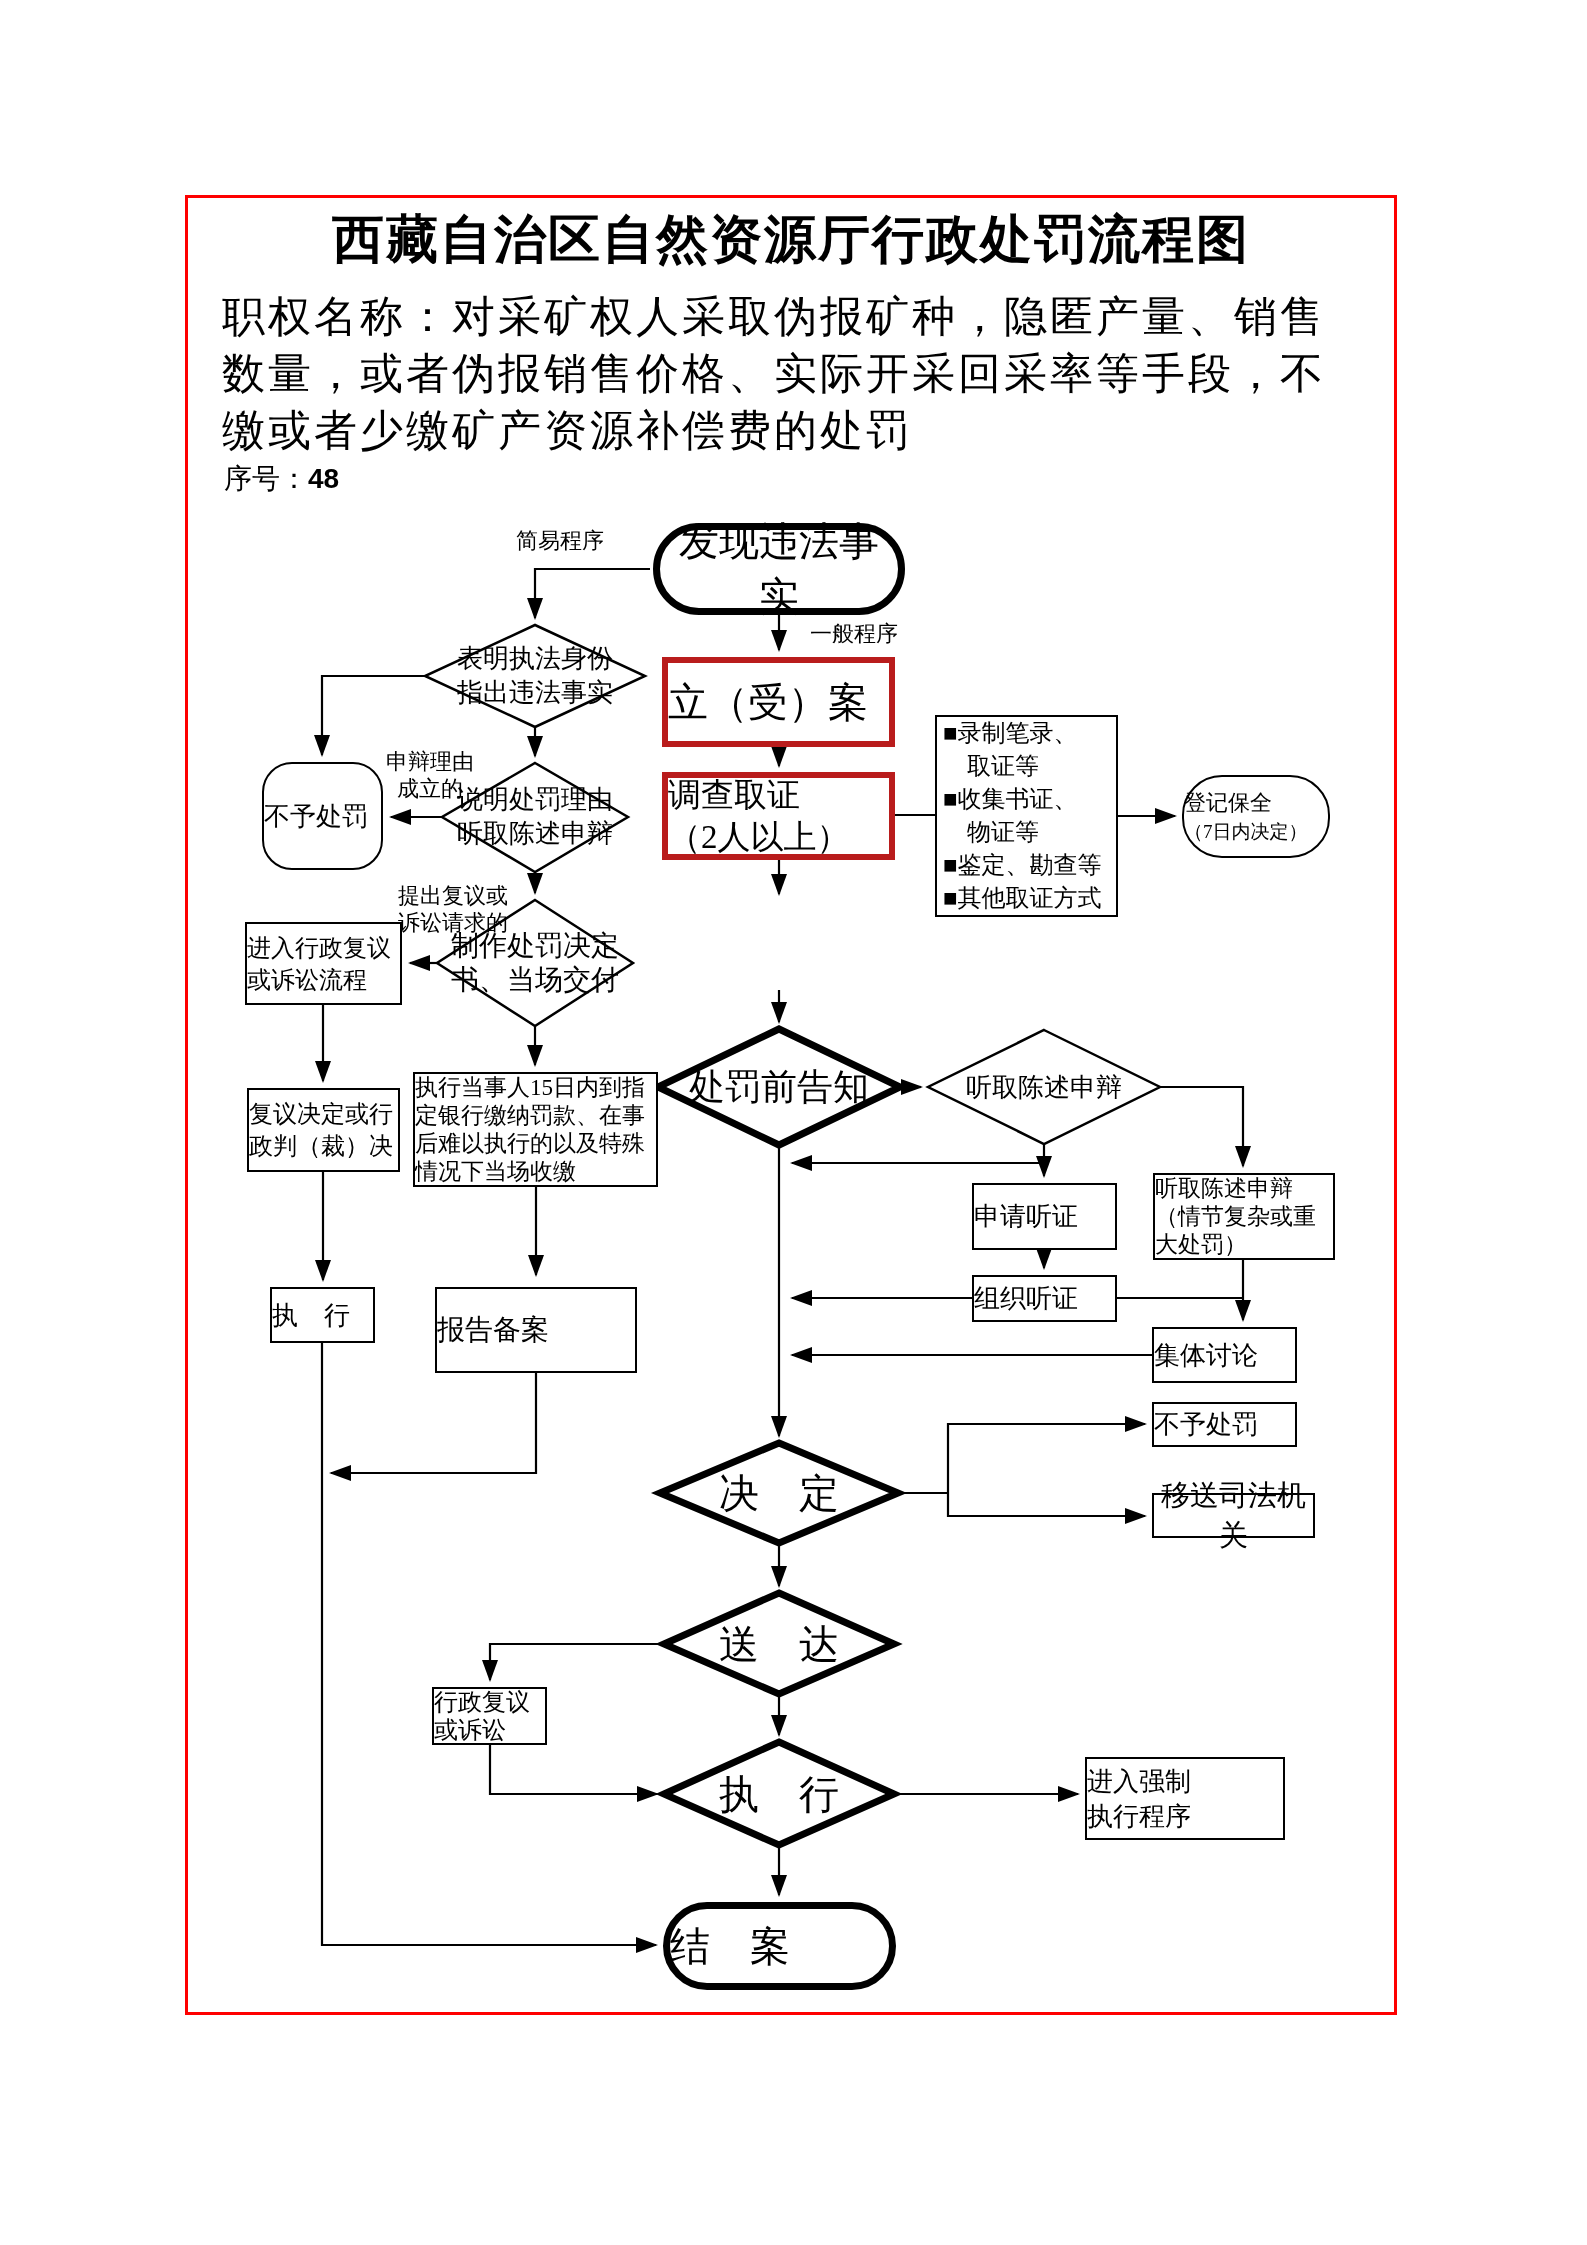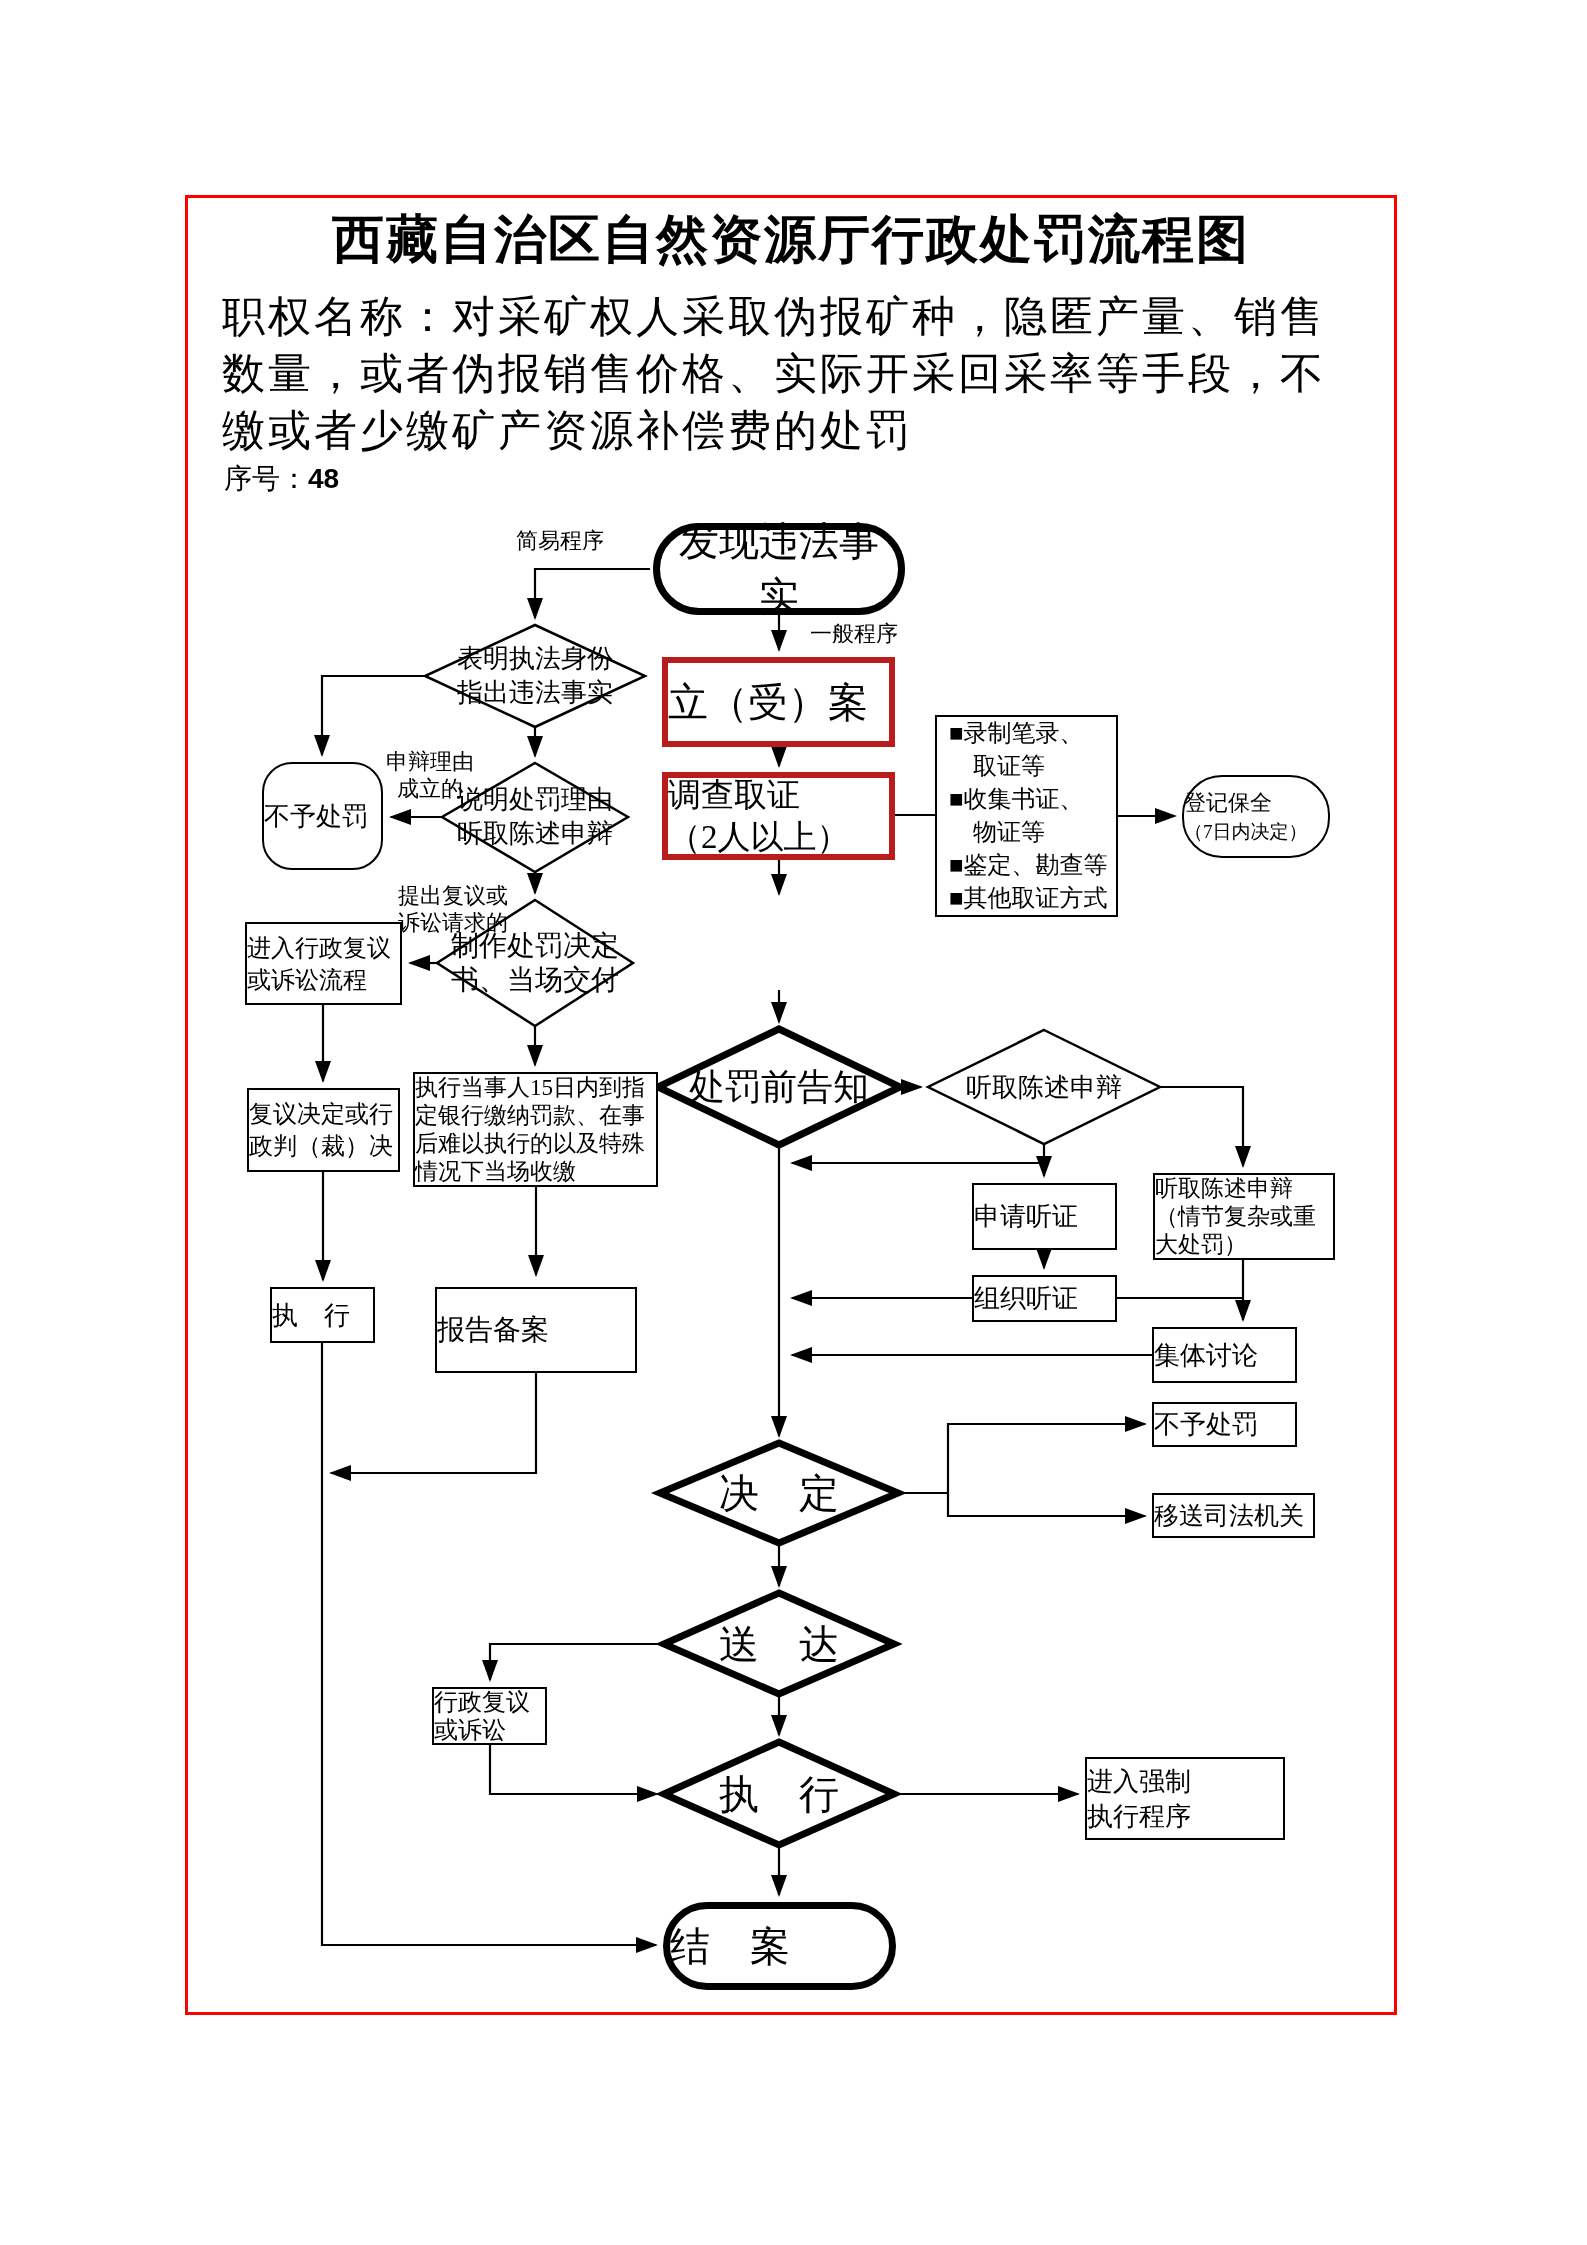"■录制笔录、" #n-evidence { padding-left: 12px -> 6px }
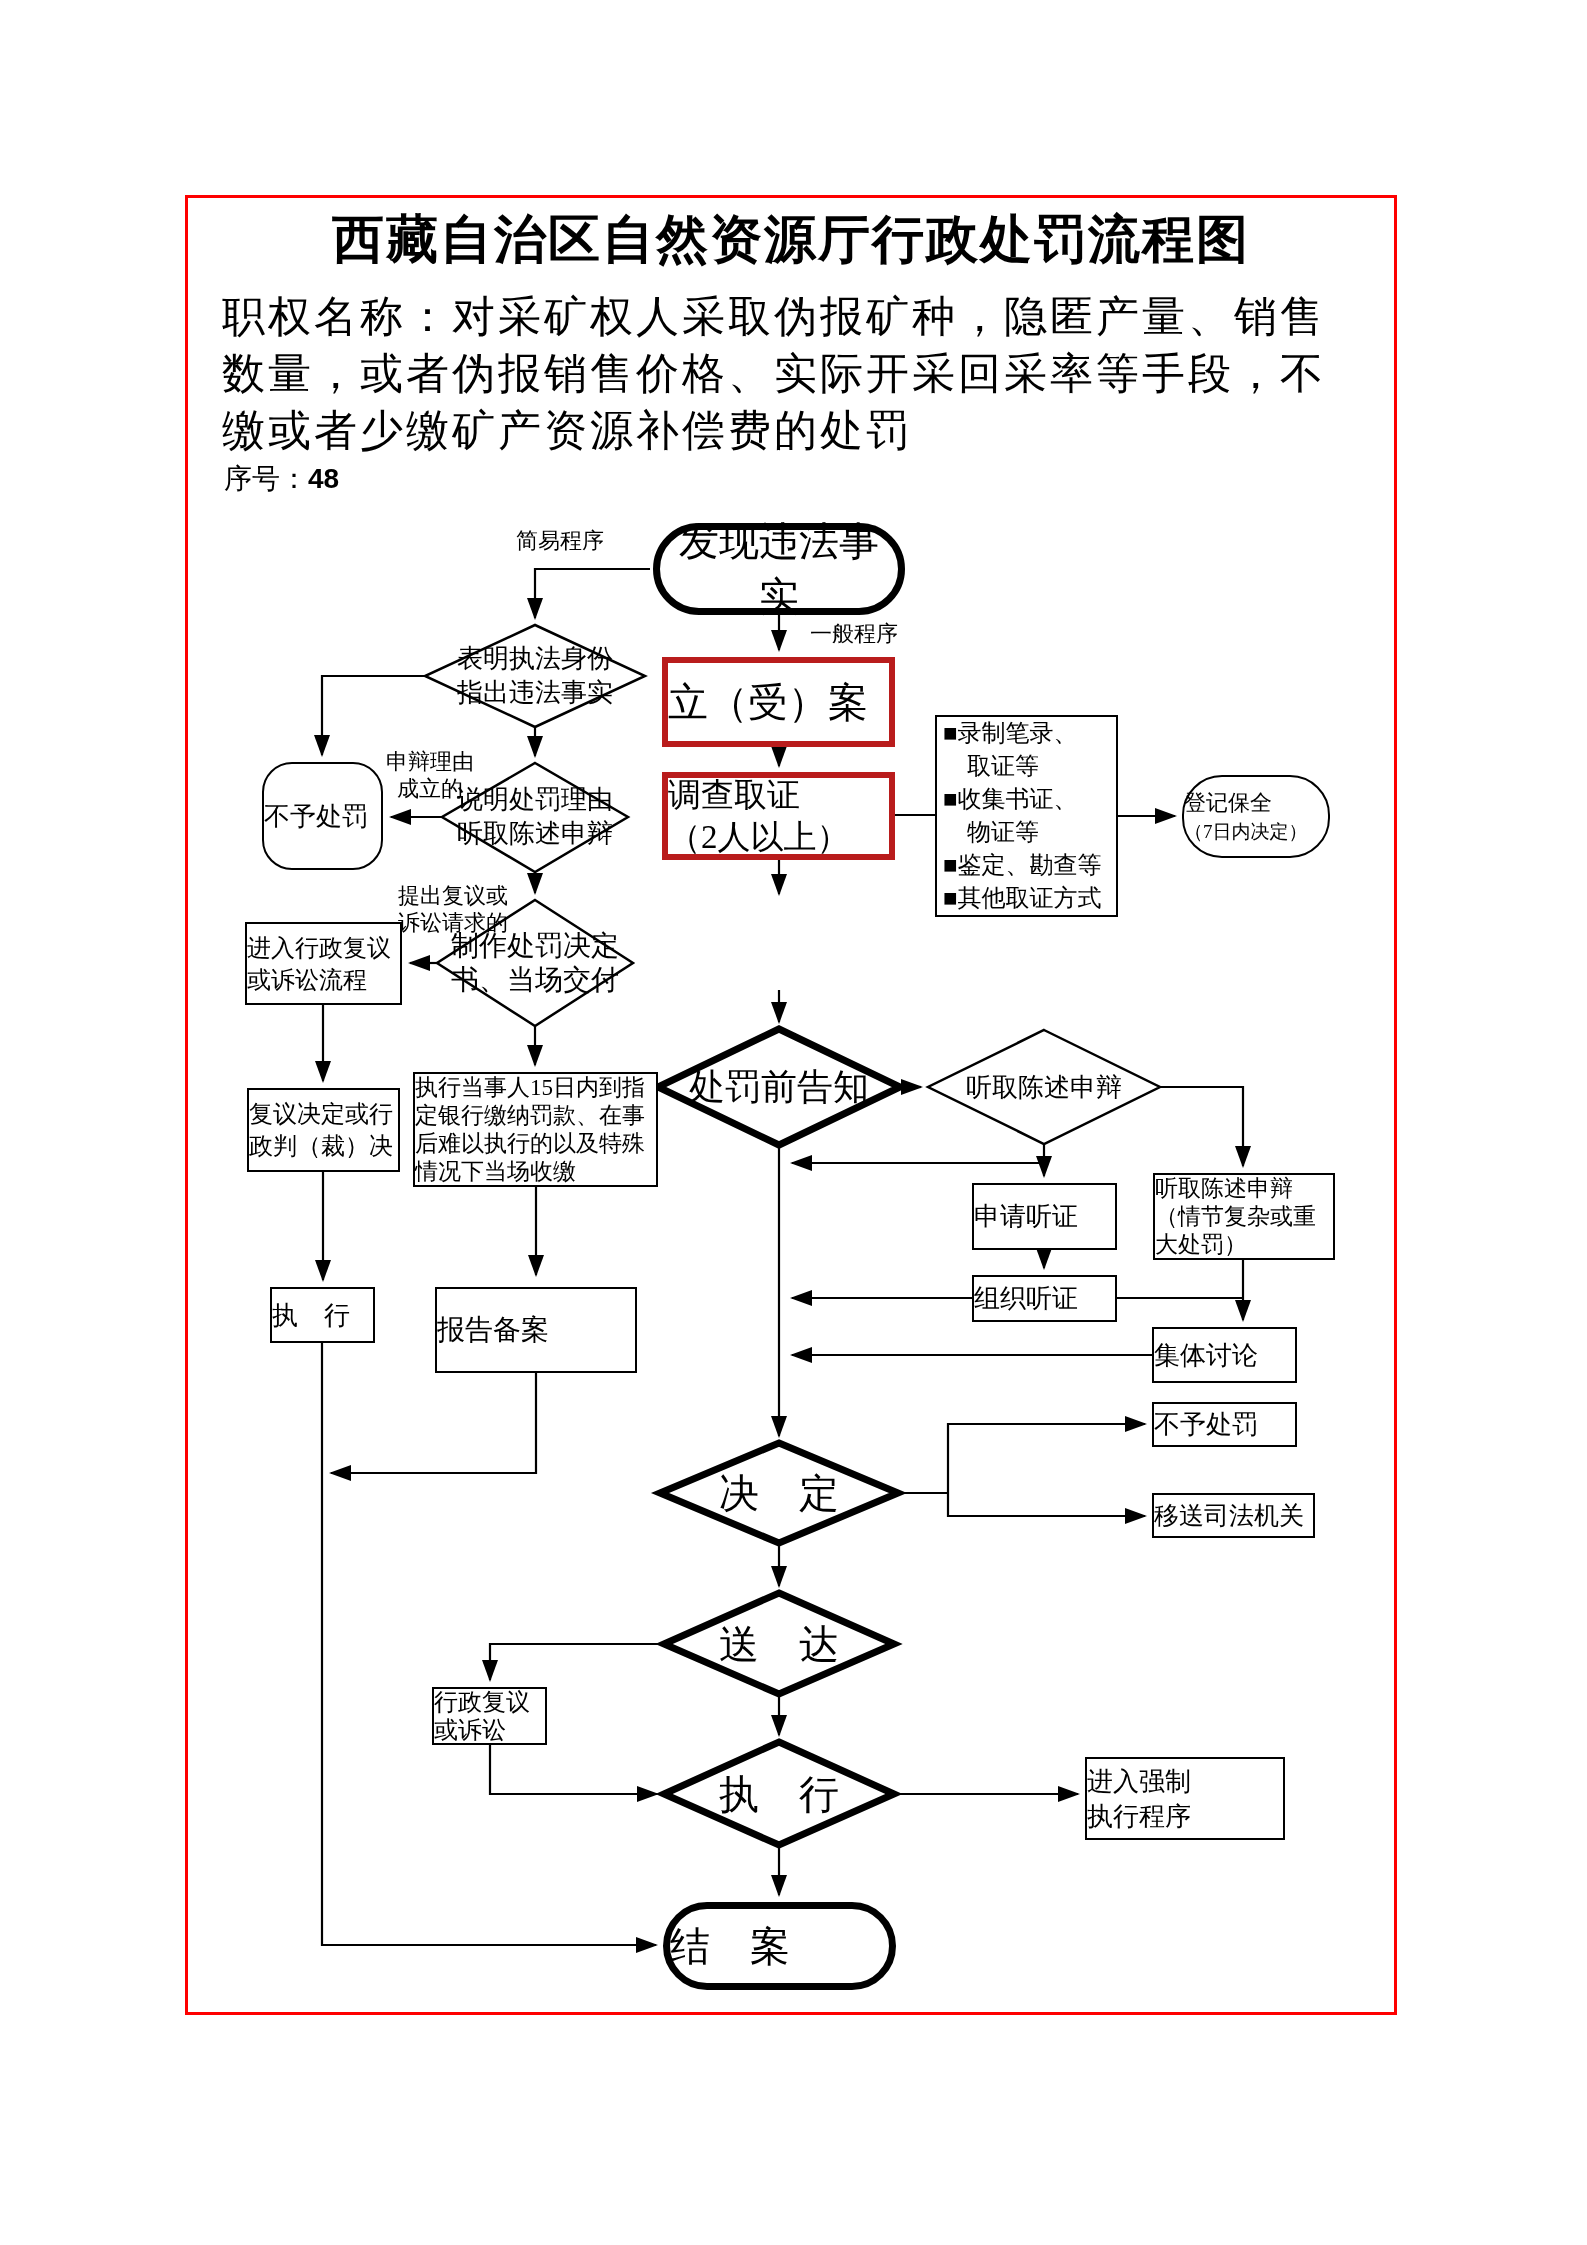"移送司法机关" #n-yisong { font-size: 25px -> 29px }
